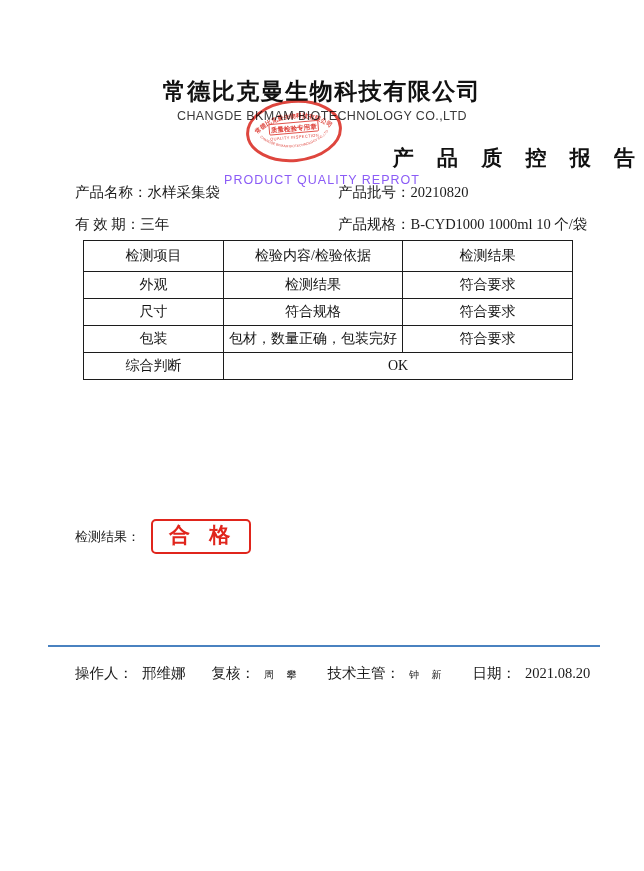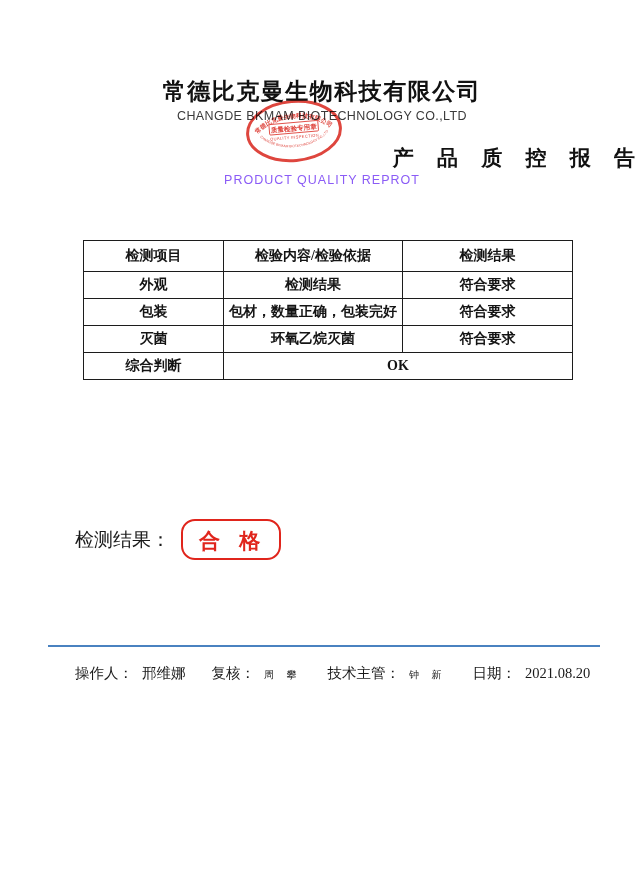"产品名称：水样采集袋" div.info { html: none -> <div> <div> <span>产品名称：</span><span>水样采集袋</span> </div> <div> <span>产品批号：</span><span>20210820</span> </div> <div> <span>有 效 期：</span><span>三年</span> </div> <div> <span>产品规格：</span><span>B-CYD1000 1000ml 10 个/袋</span> </div> </div> }
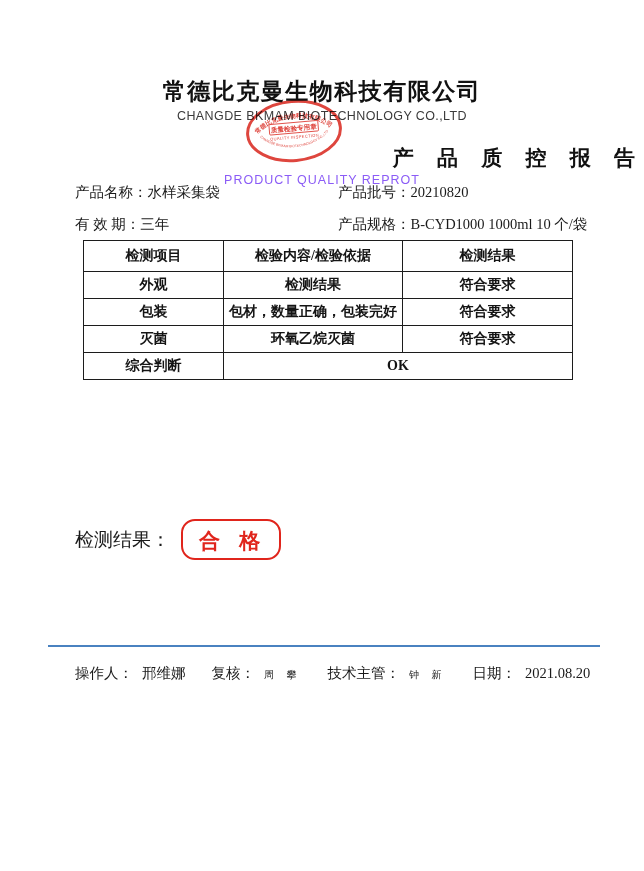"检测项目" .qc-table td,.qc-table th { font-weight: bold -> normal }
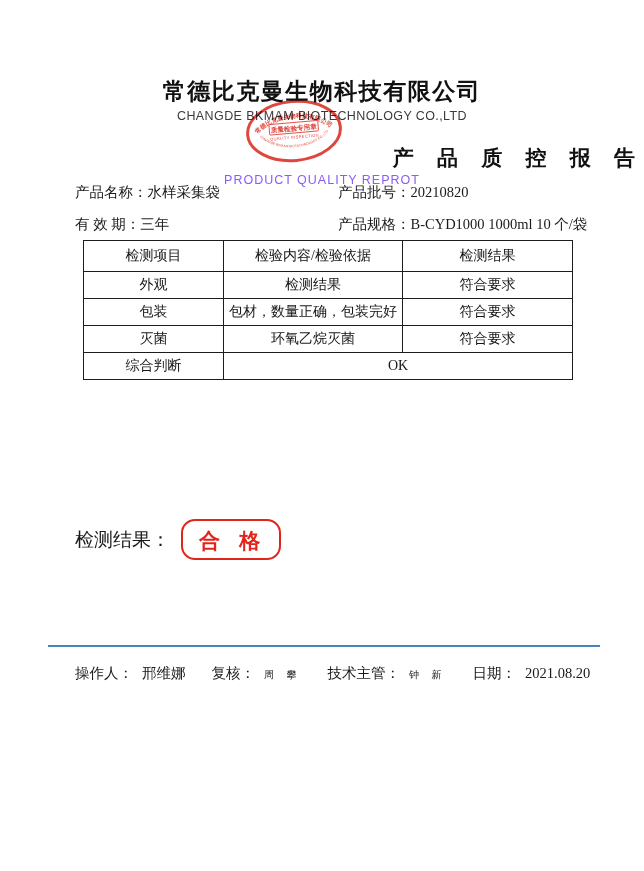"尺寸" tr { html: none -> <tr> <td>尺寸</td> <td>符合规格</td> <td>符合要求</td> </tr> }
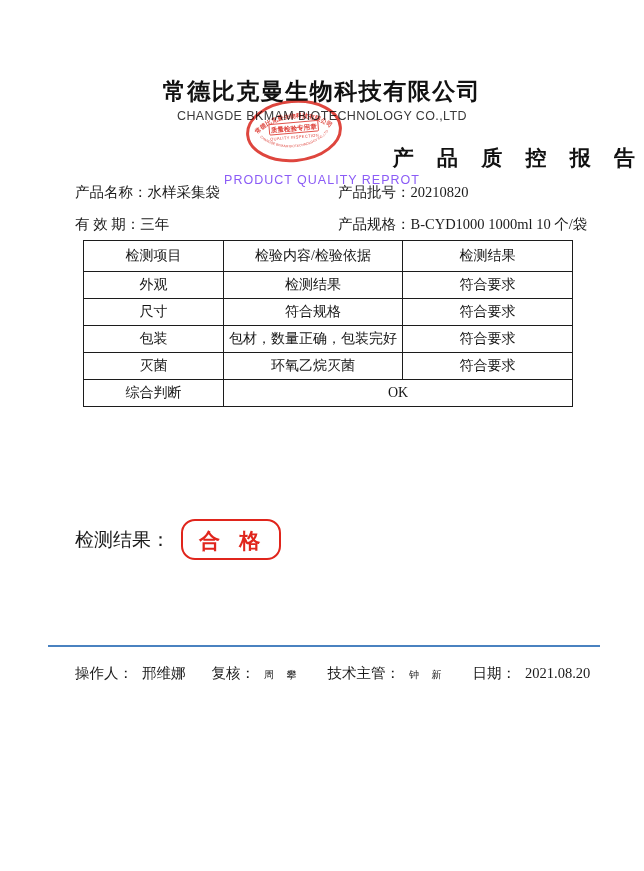"灭菌" tr { html: <tr> <td>灭菌</td> <td>环氧乙烷灭菌</td> <td>符合要求</td> </tr> -> none }
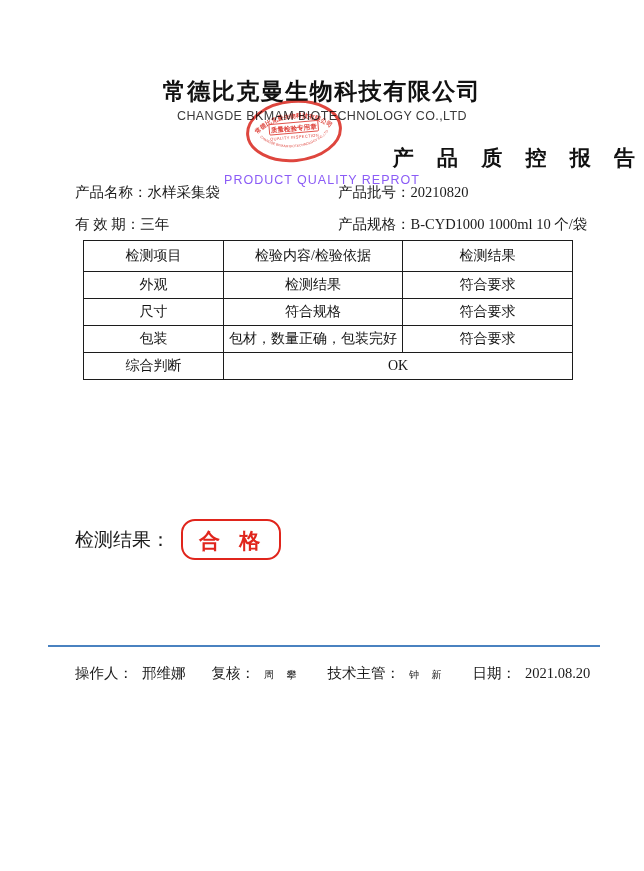"检测结果：" .result-label { font-size: 19px -> 13px }
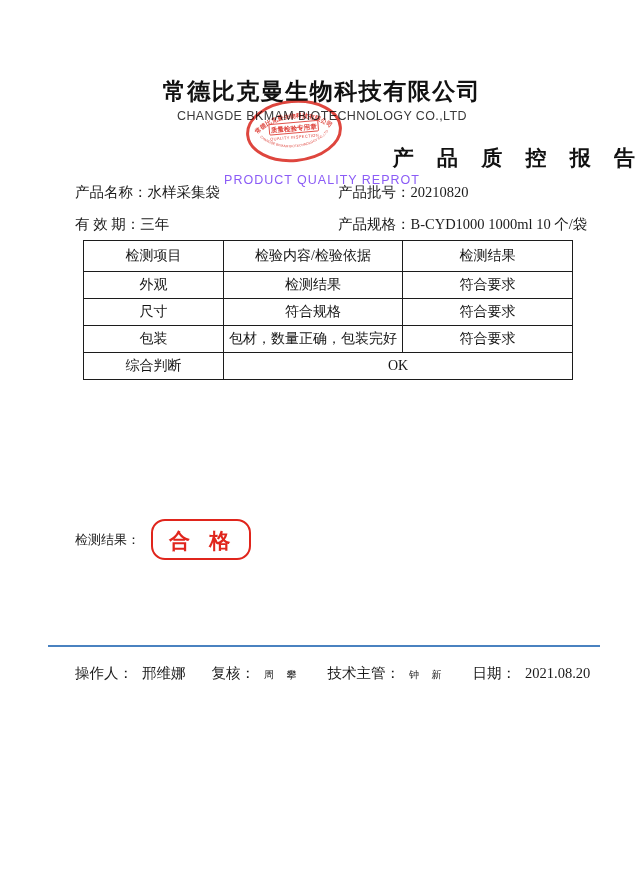"合 格" .result-box { border-radius: 14px -> 5px; padding: 8px 12px 4px 16px -> 2px 12px 4px 16px }
